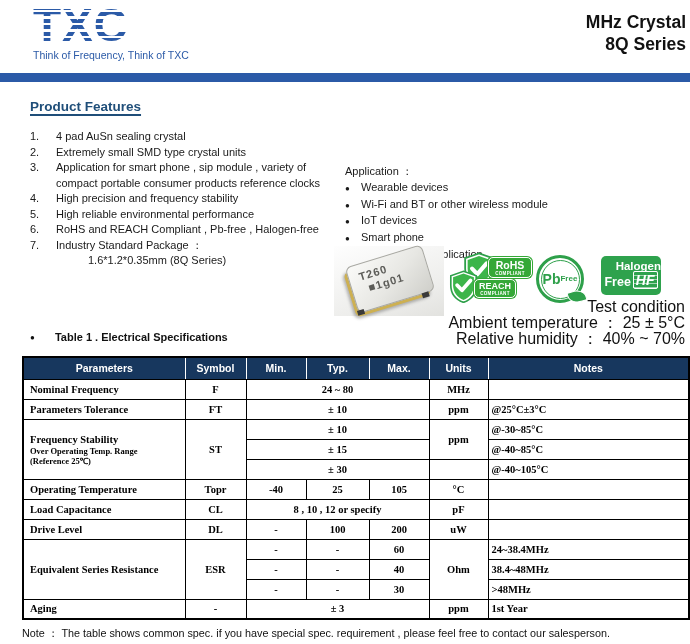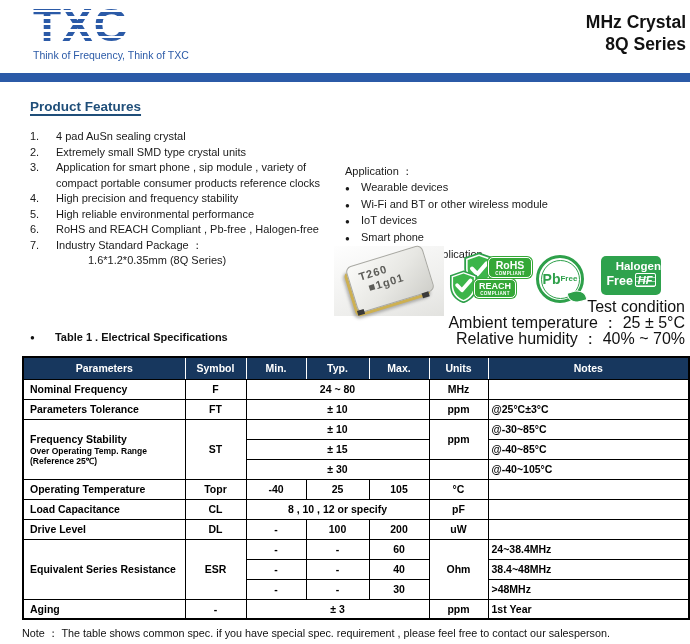"HF" .hf { font-size: 11px -> 14px }
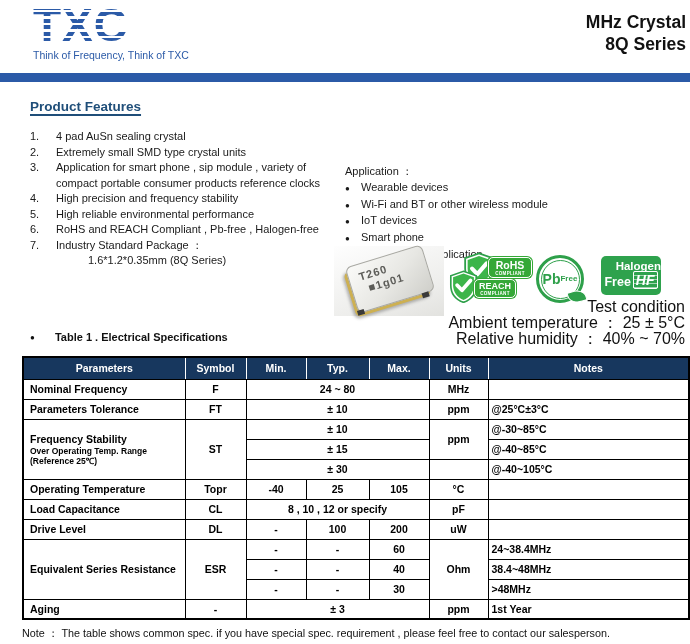"Nominal Frequency" .spec td { font-family: none -> Liberation Serif, serif }
